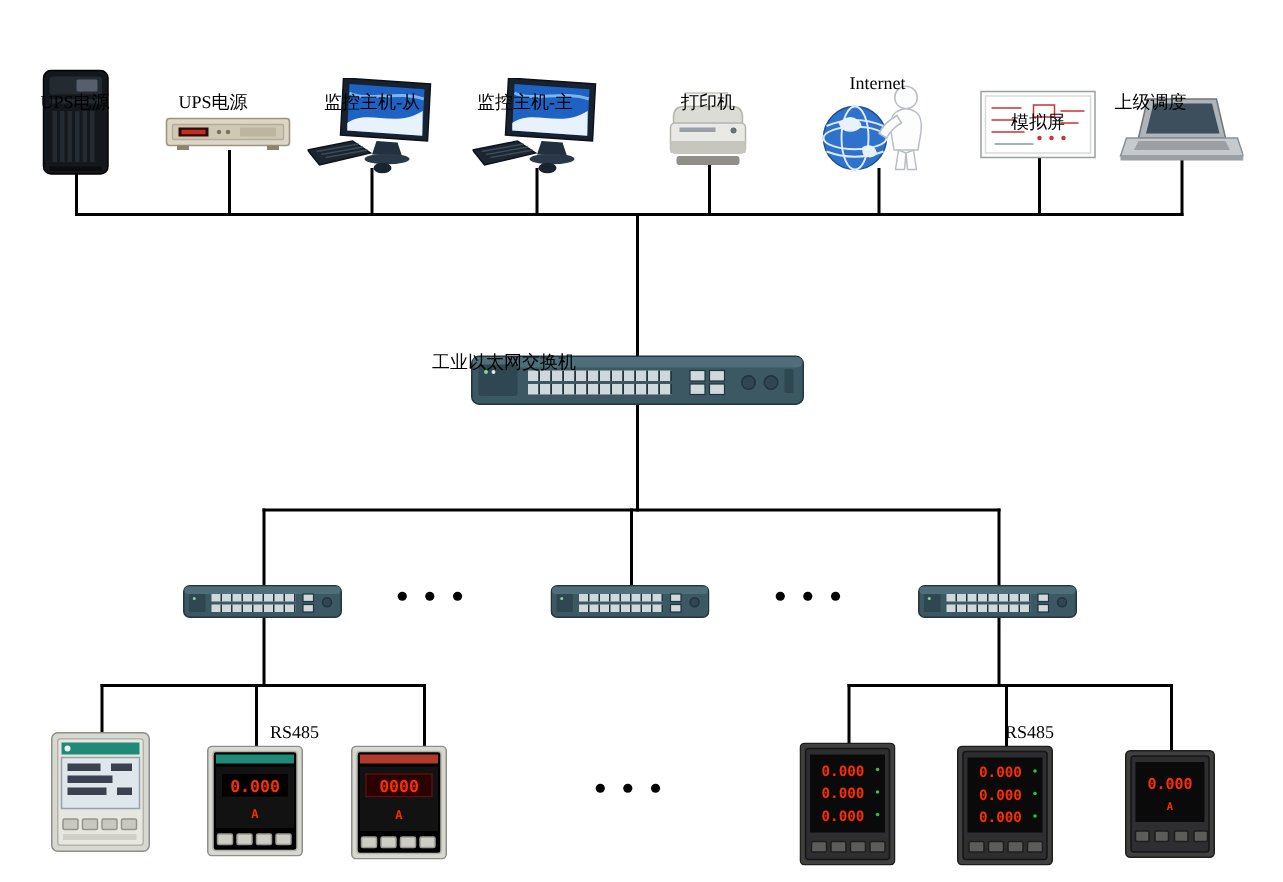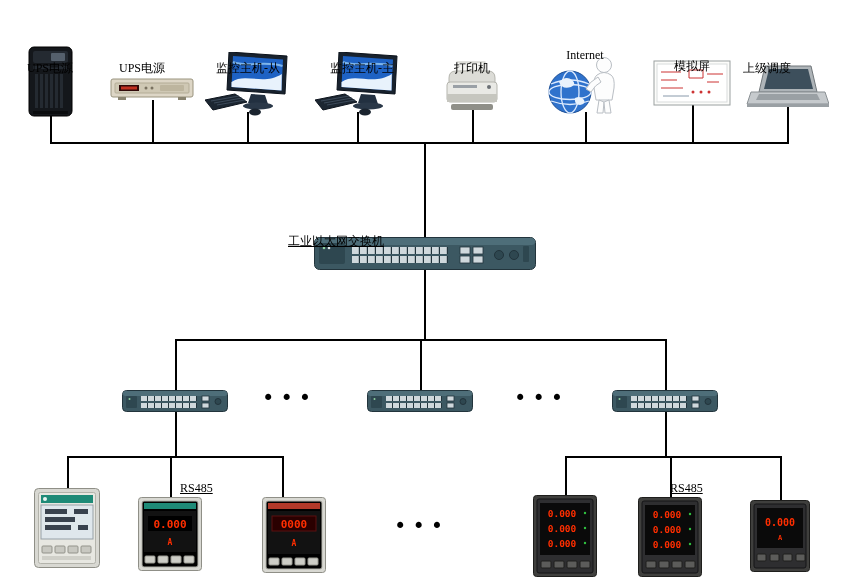"监控主机-主" div.lbl { left: 312px -> 300px }
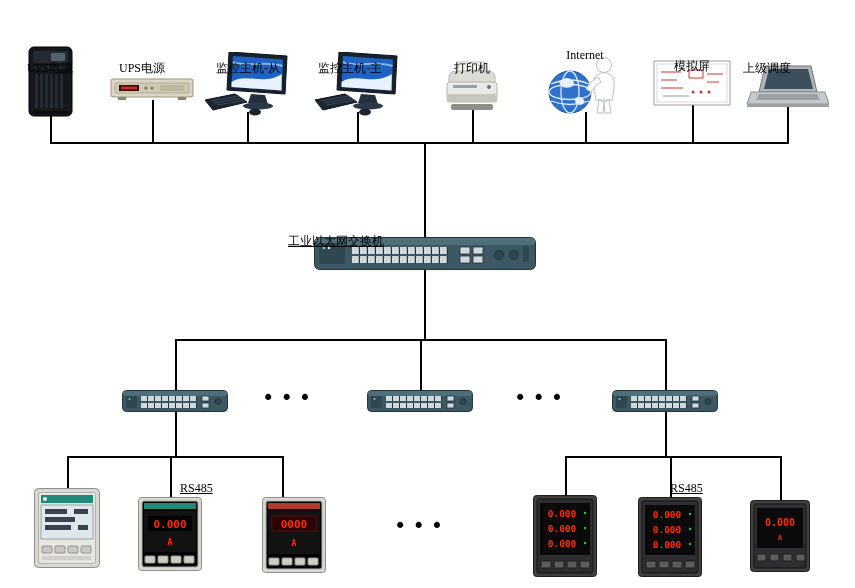"模拟屏" div.lbl { top: 14px -> 29px }
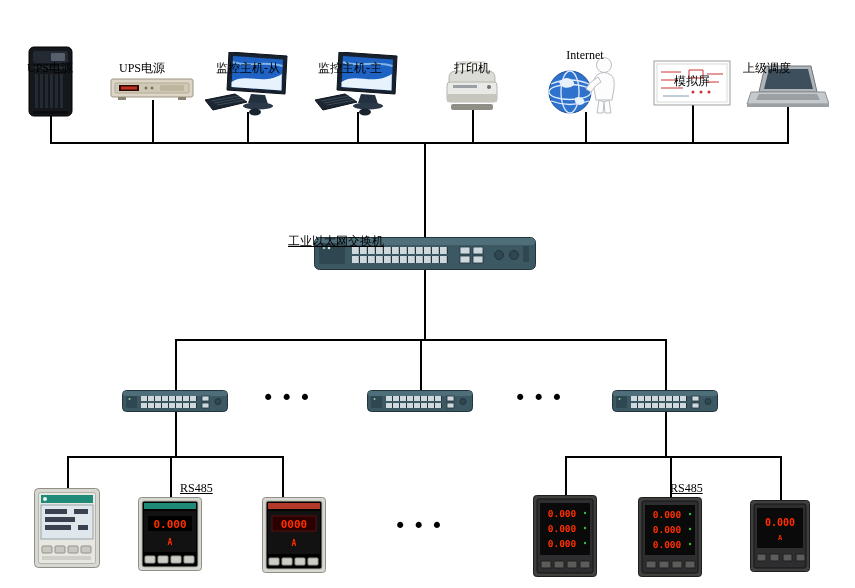"工业以太网交换机" .lbl.left { text-decoration: underline -> none }
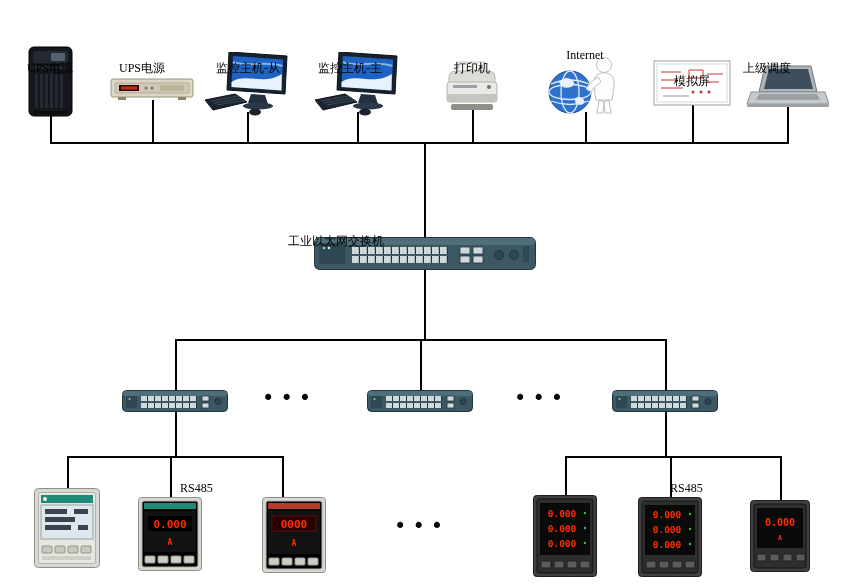"0000" div.dev { left: 262px -> 234px }
